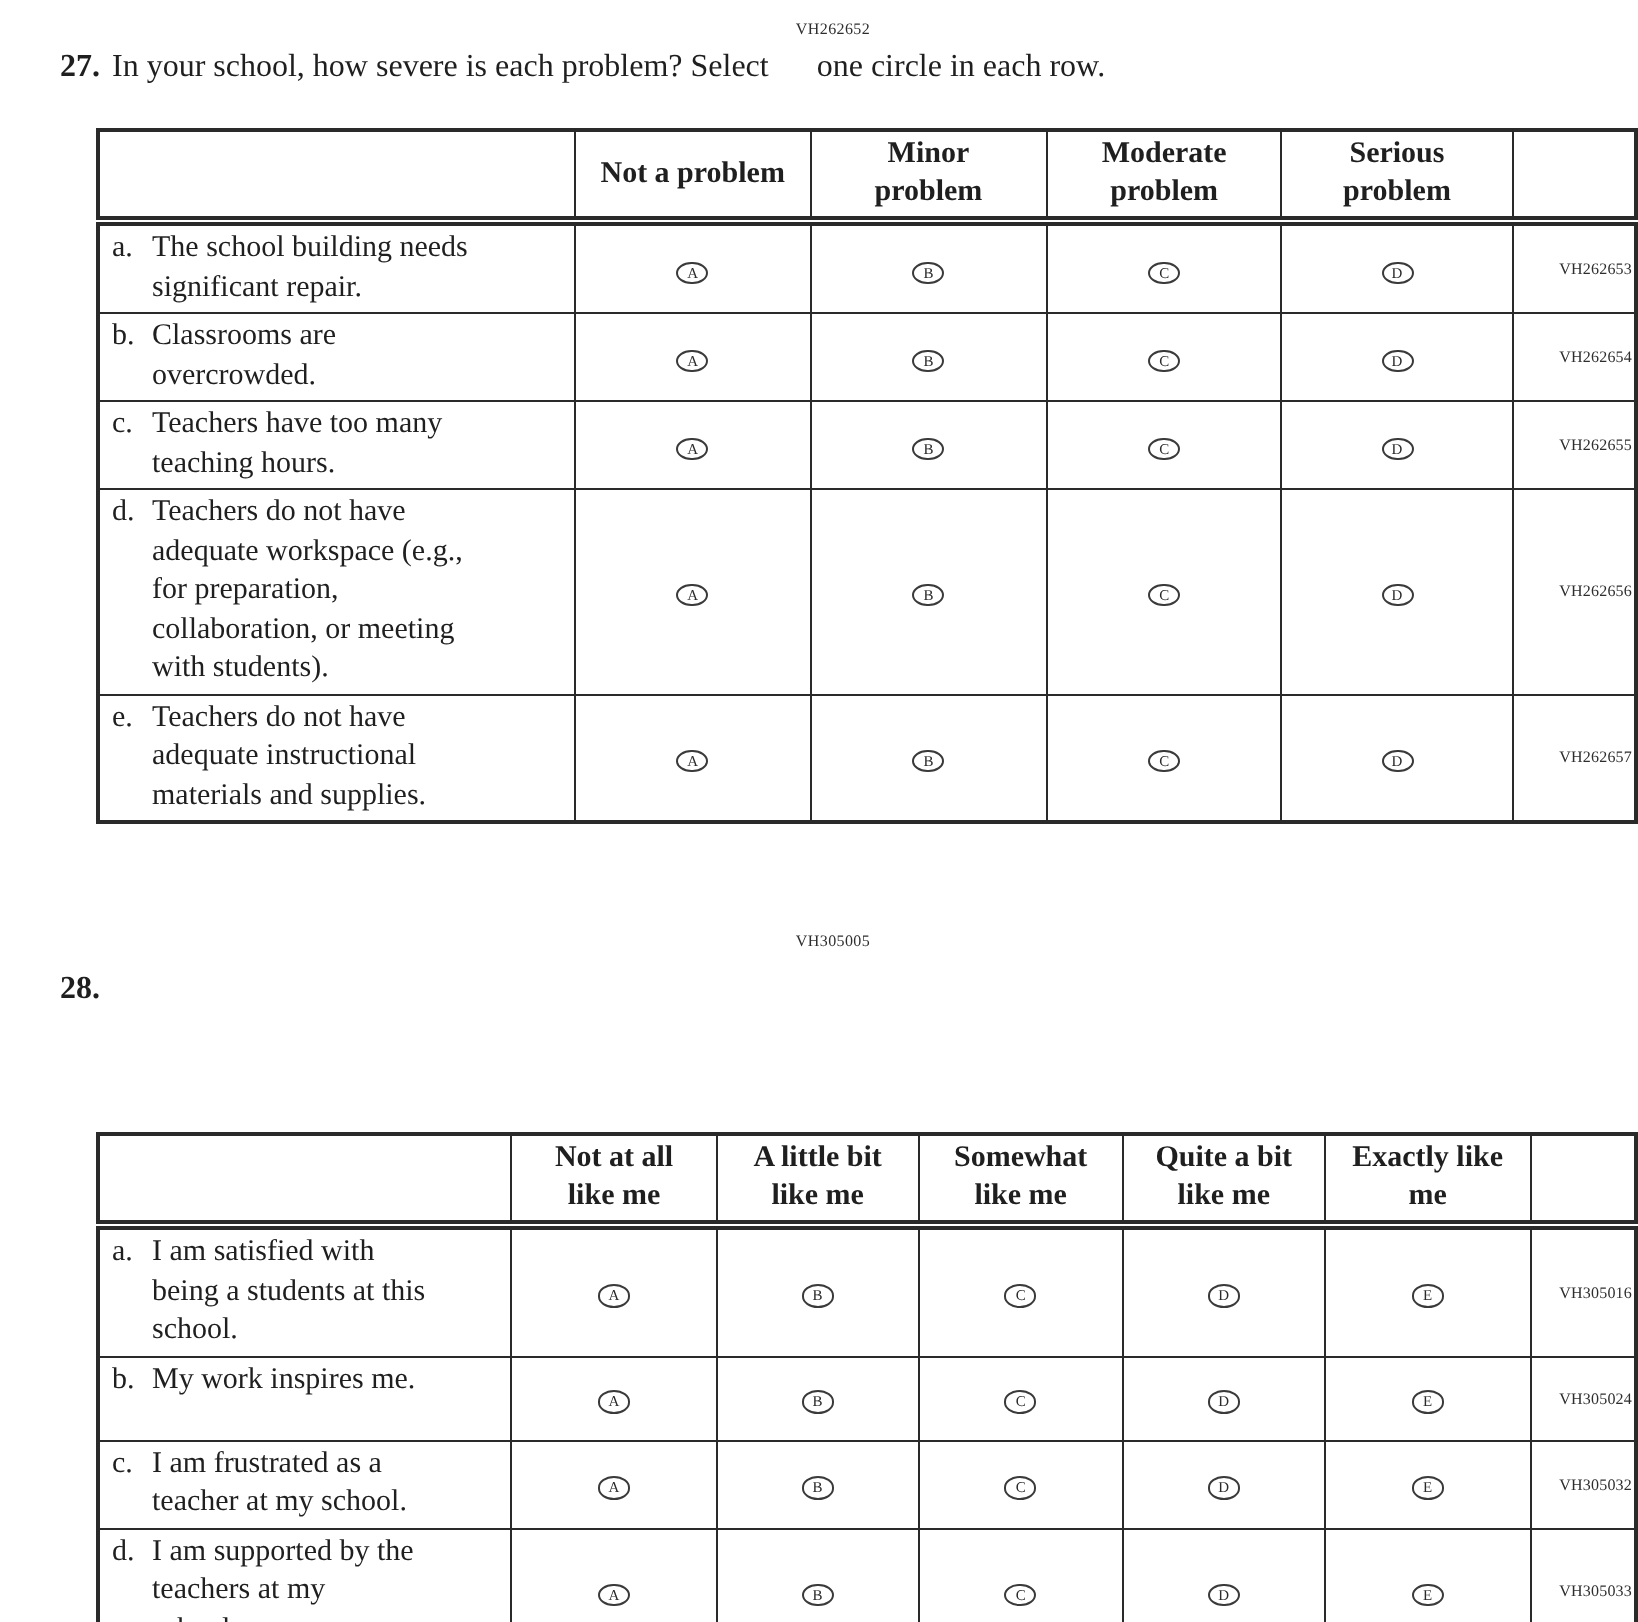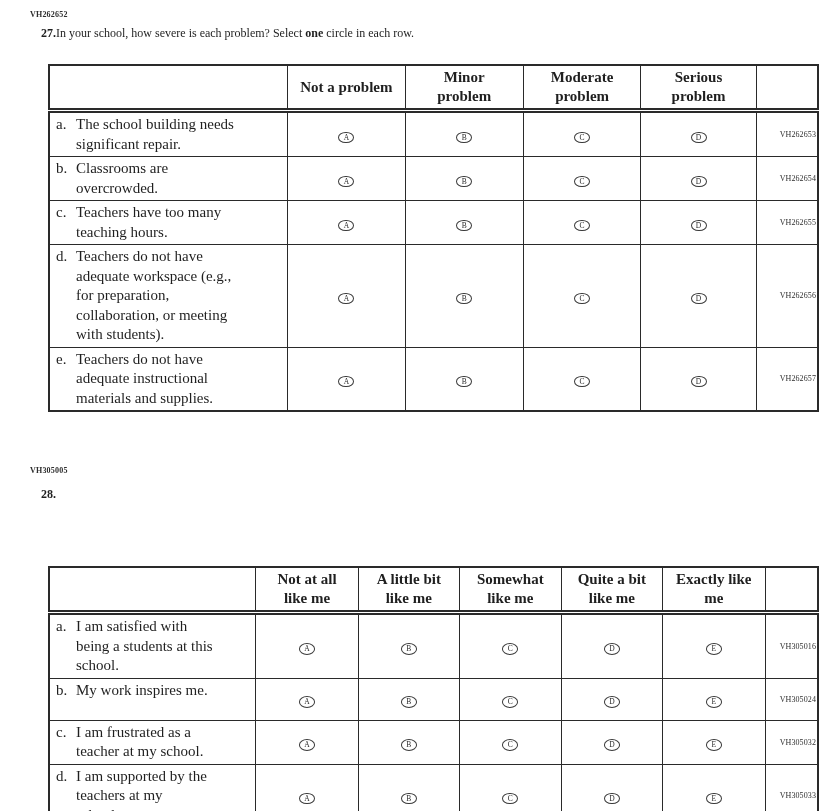"VH262652" .top-code { font-weight: bold -> none; text-align: left -> center }
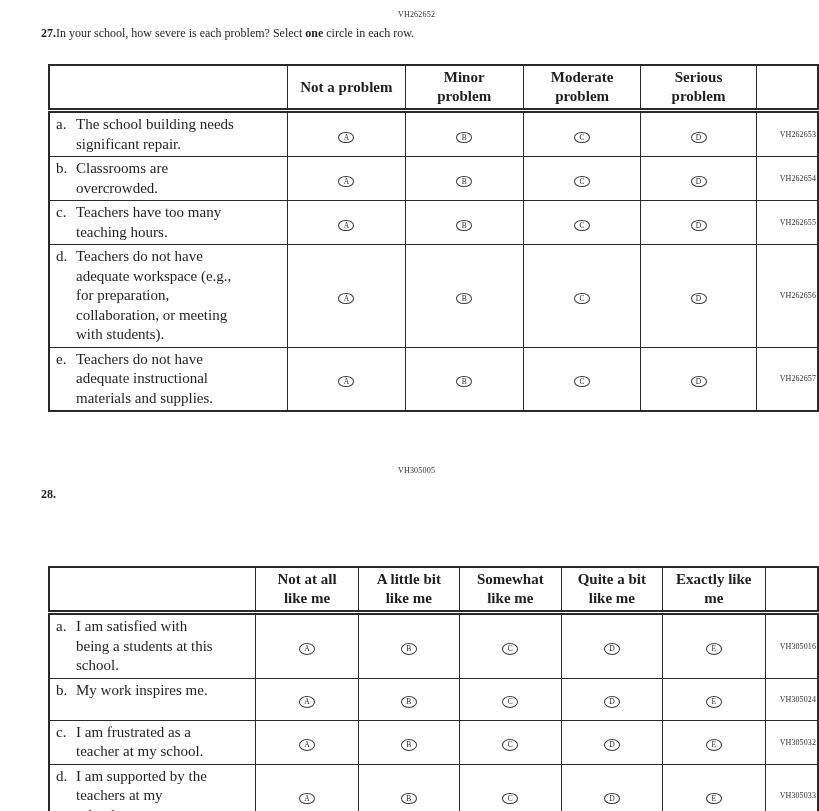"27." .prompt { font-size: 12px -> 16px; text-align: right -> none }
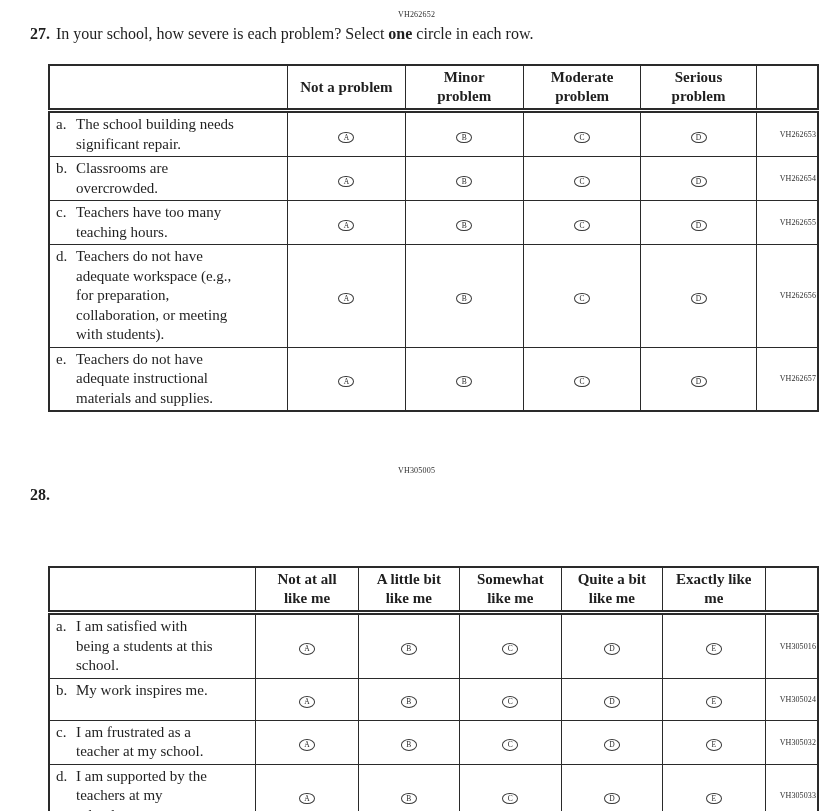"one" .qtext b { font-weight: bold -> normal; margin-left: none -> 20px }
